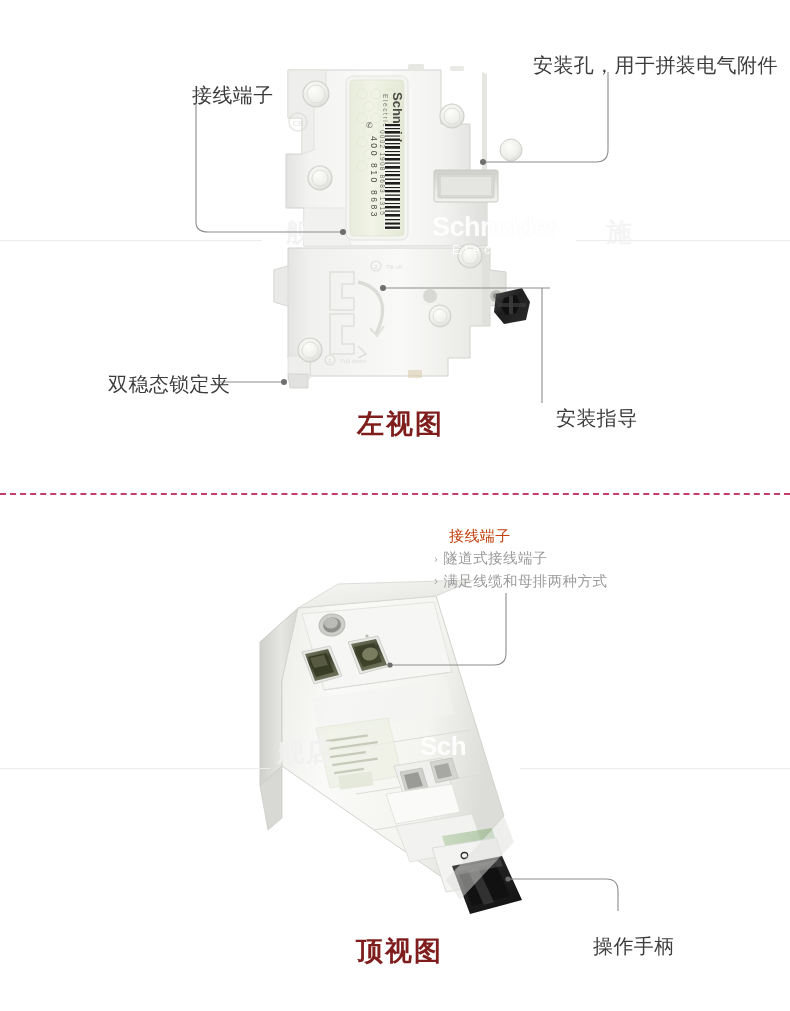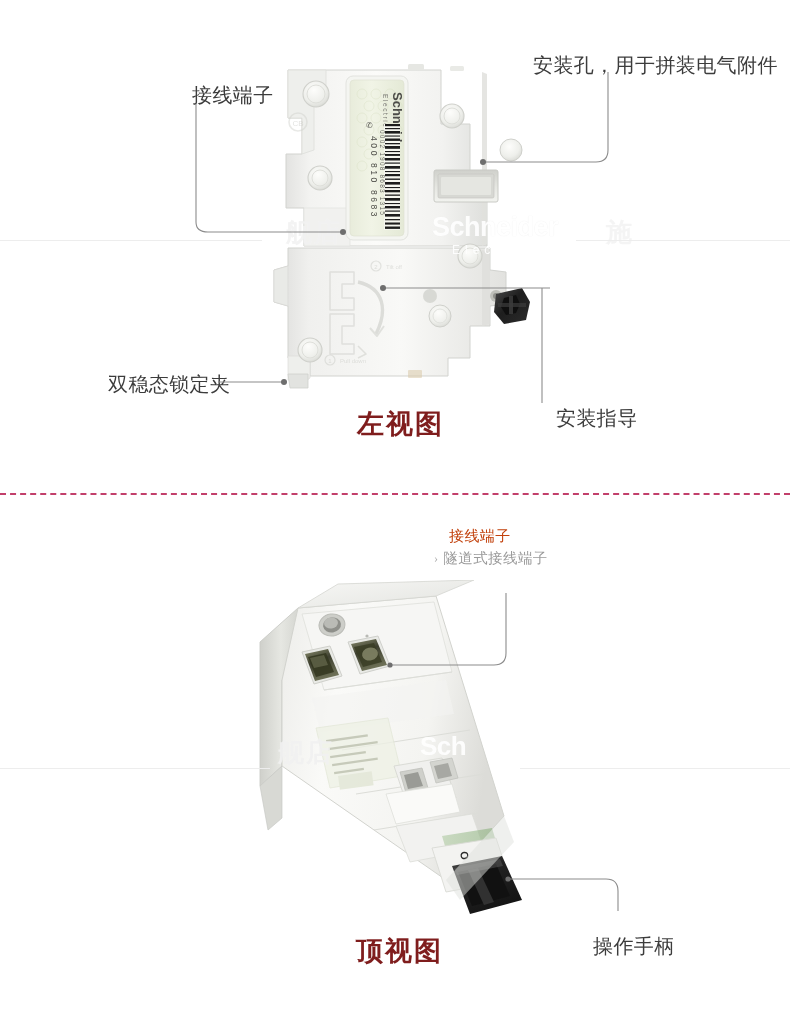"› 满足线缆和母排两种方式" div.bullet-row { html: none -> <div> <span>›</span><span>满足线缆和母排两种方式</span> </div> }
